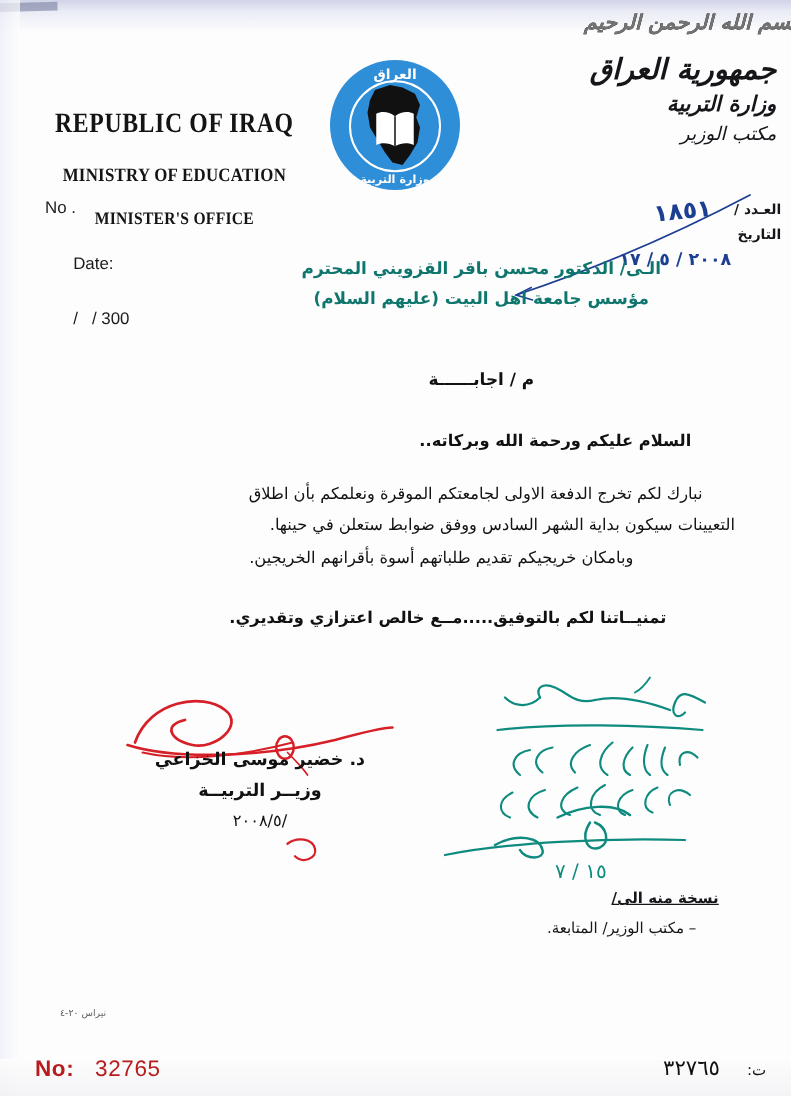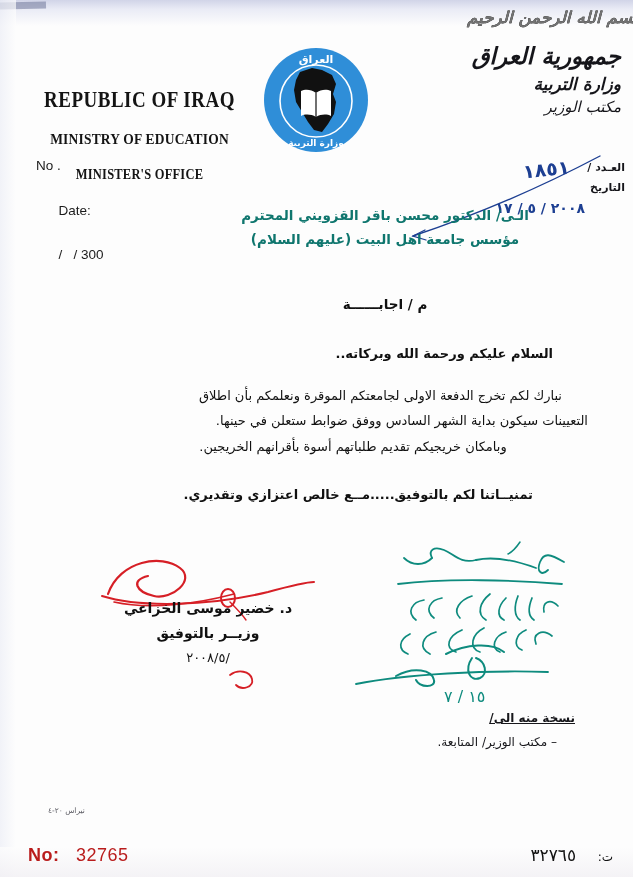"وزيــر بالتوفيق" div.title { text: بالتوفيق -> التربيــة }
